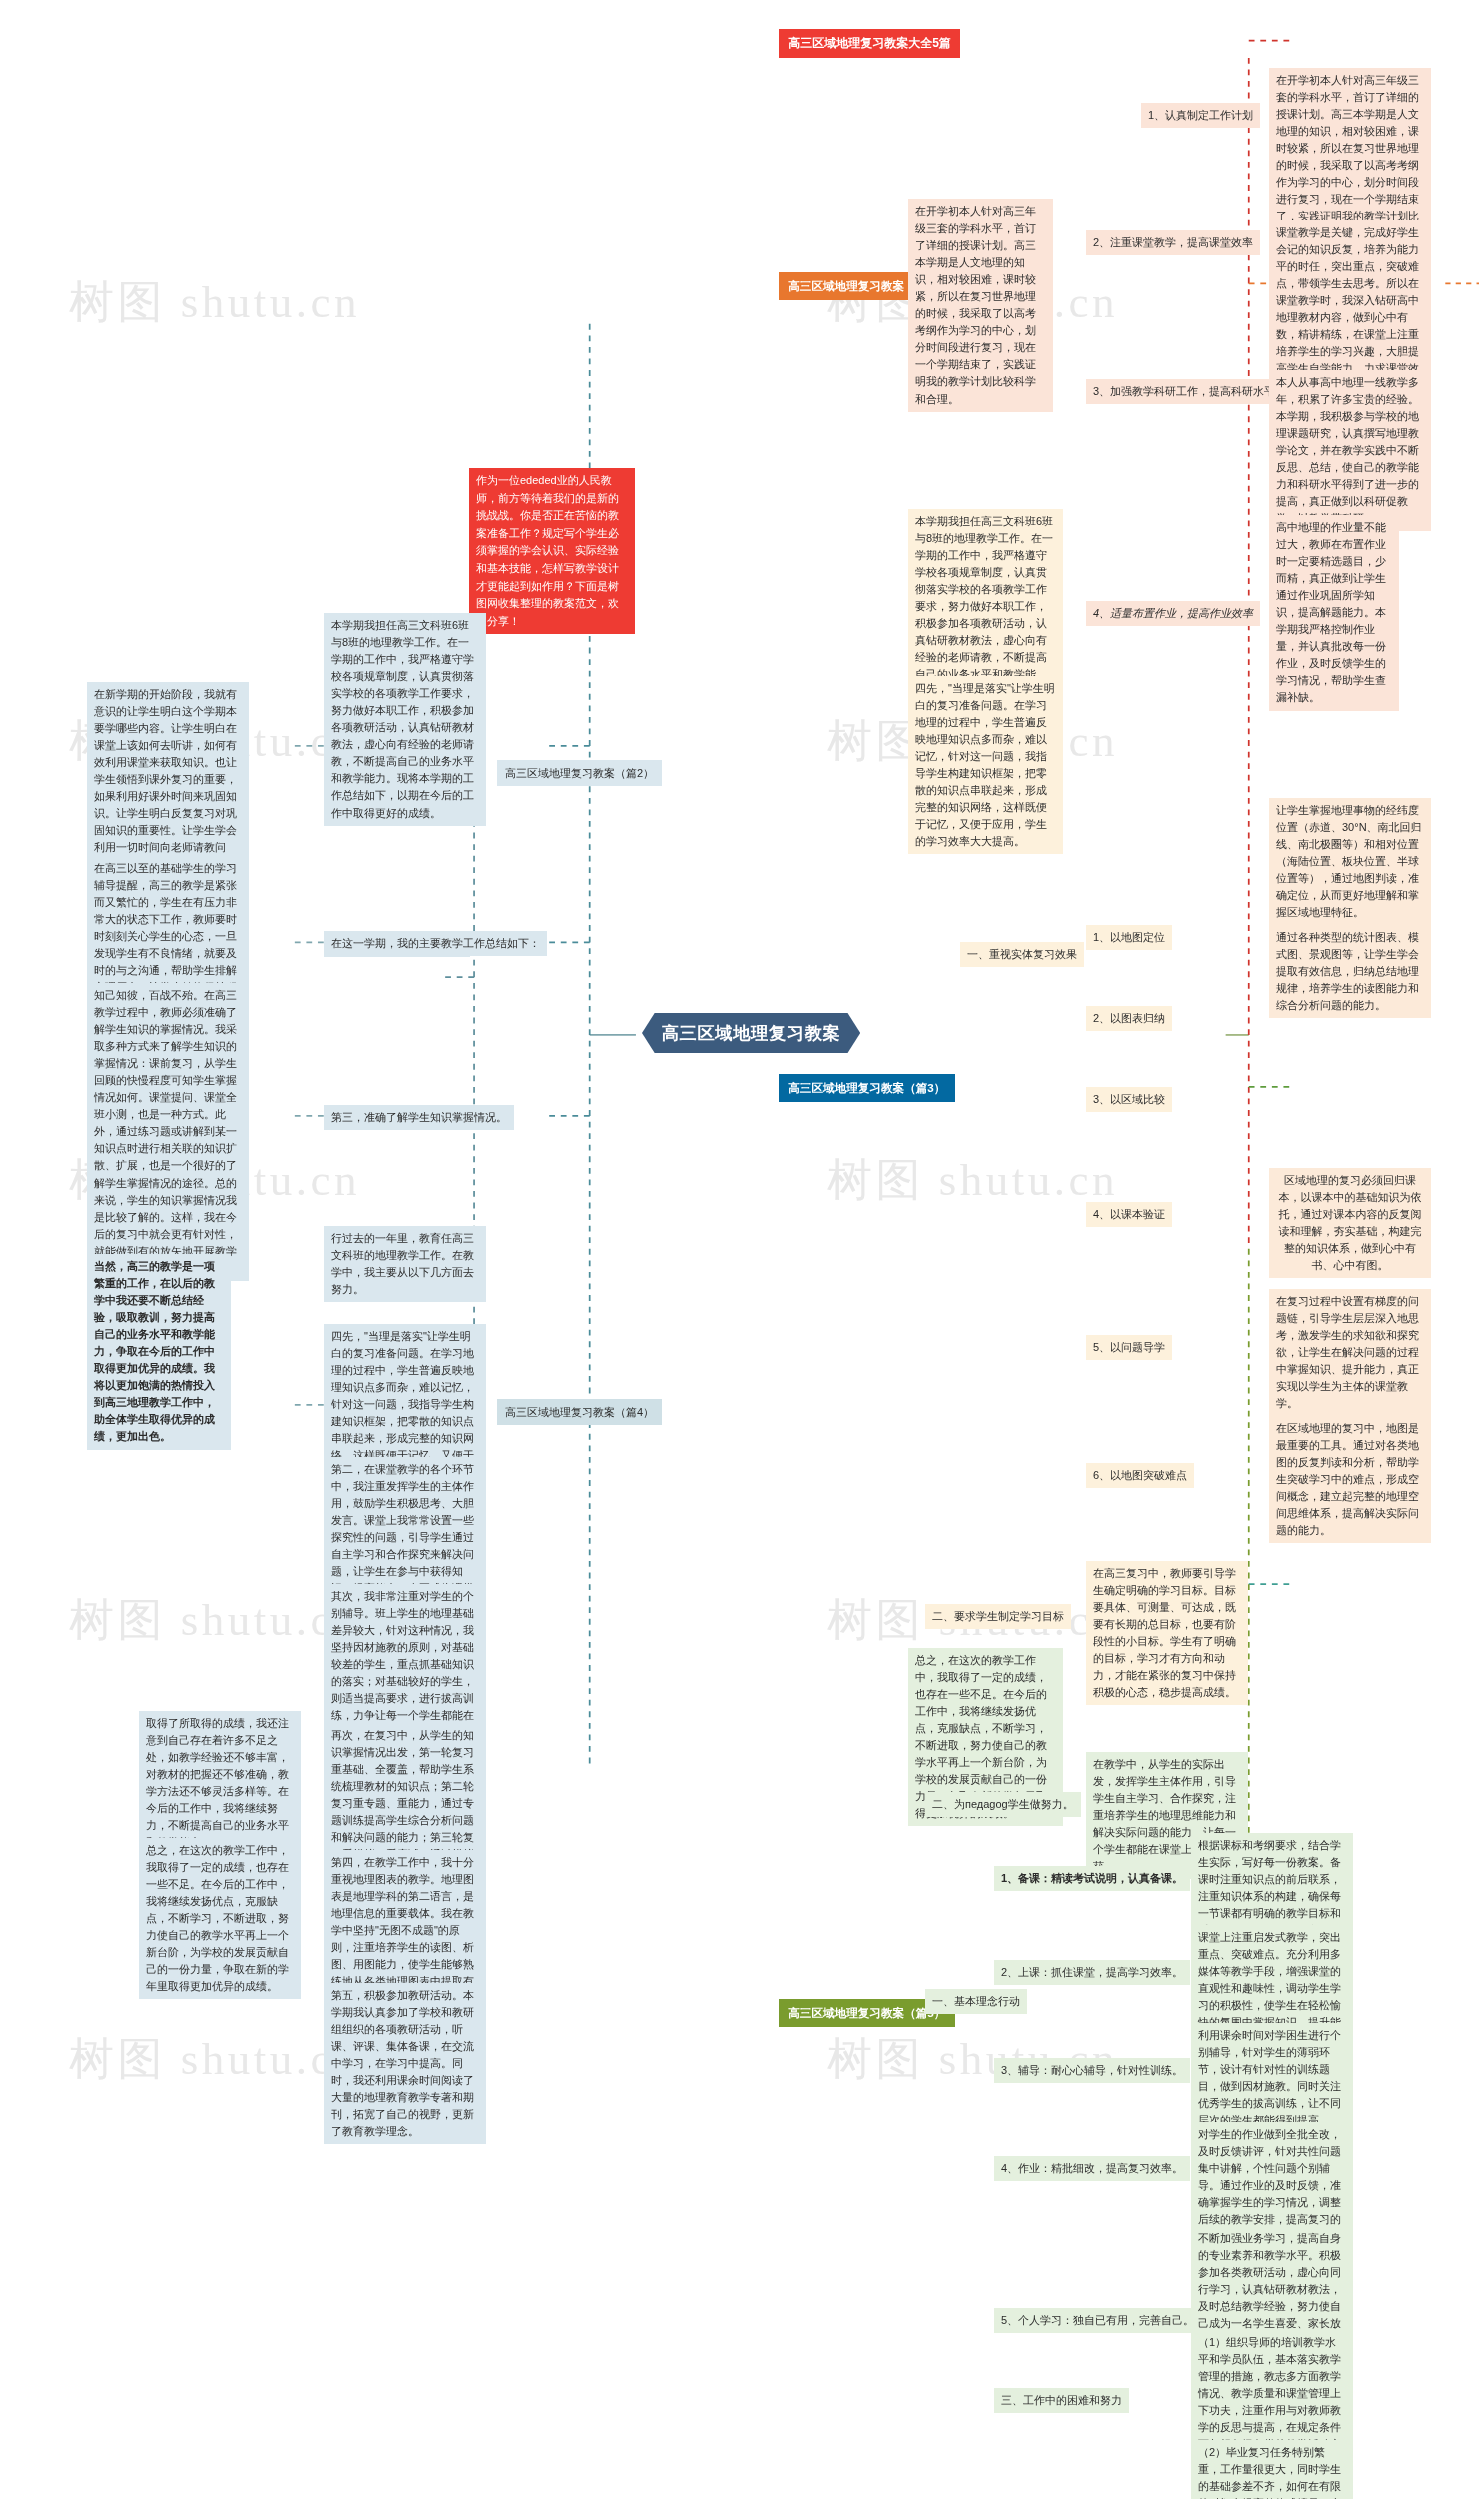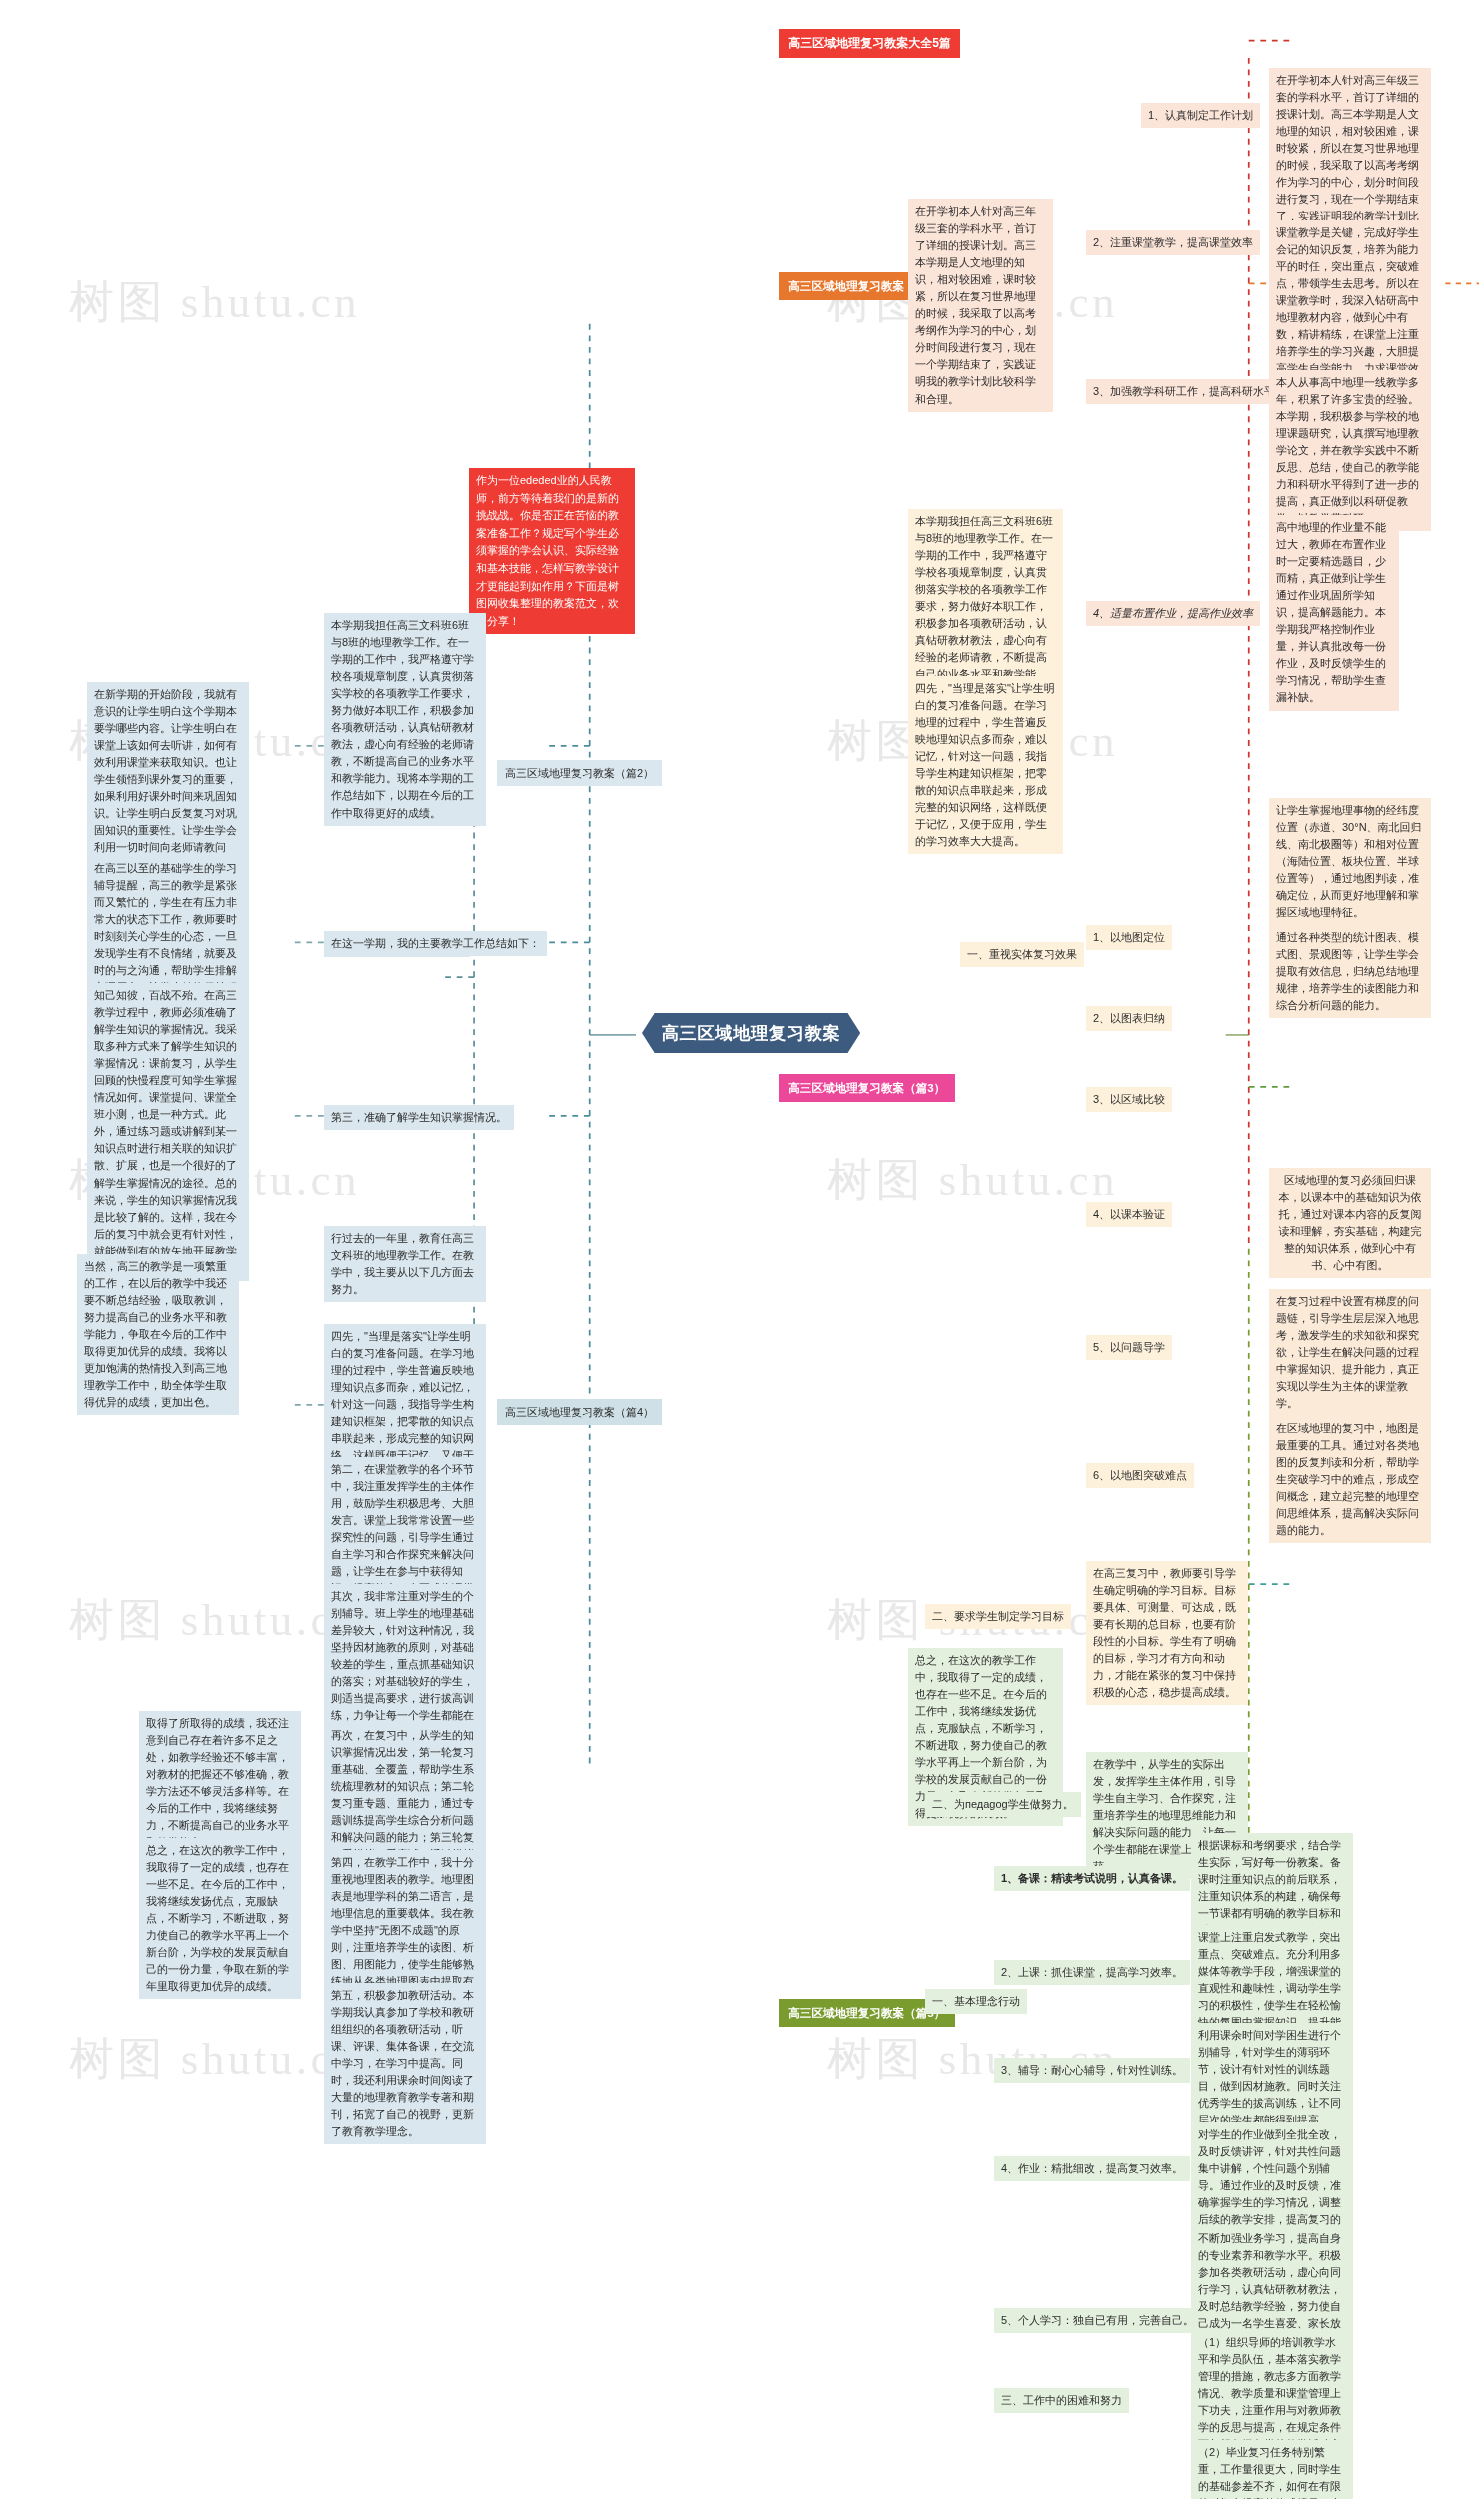"高三区域地理复习教案（篇3）" .t-green { background: #ec4899 -> #0369a1 }
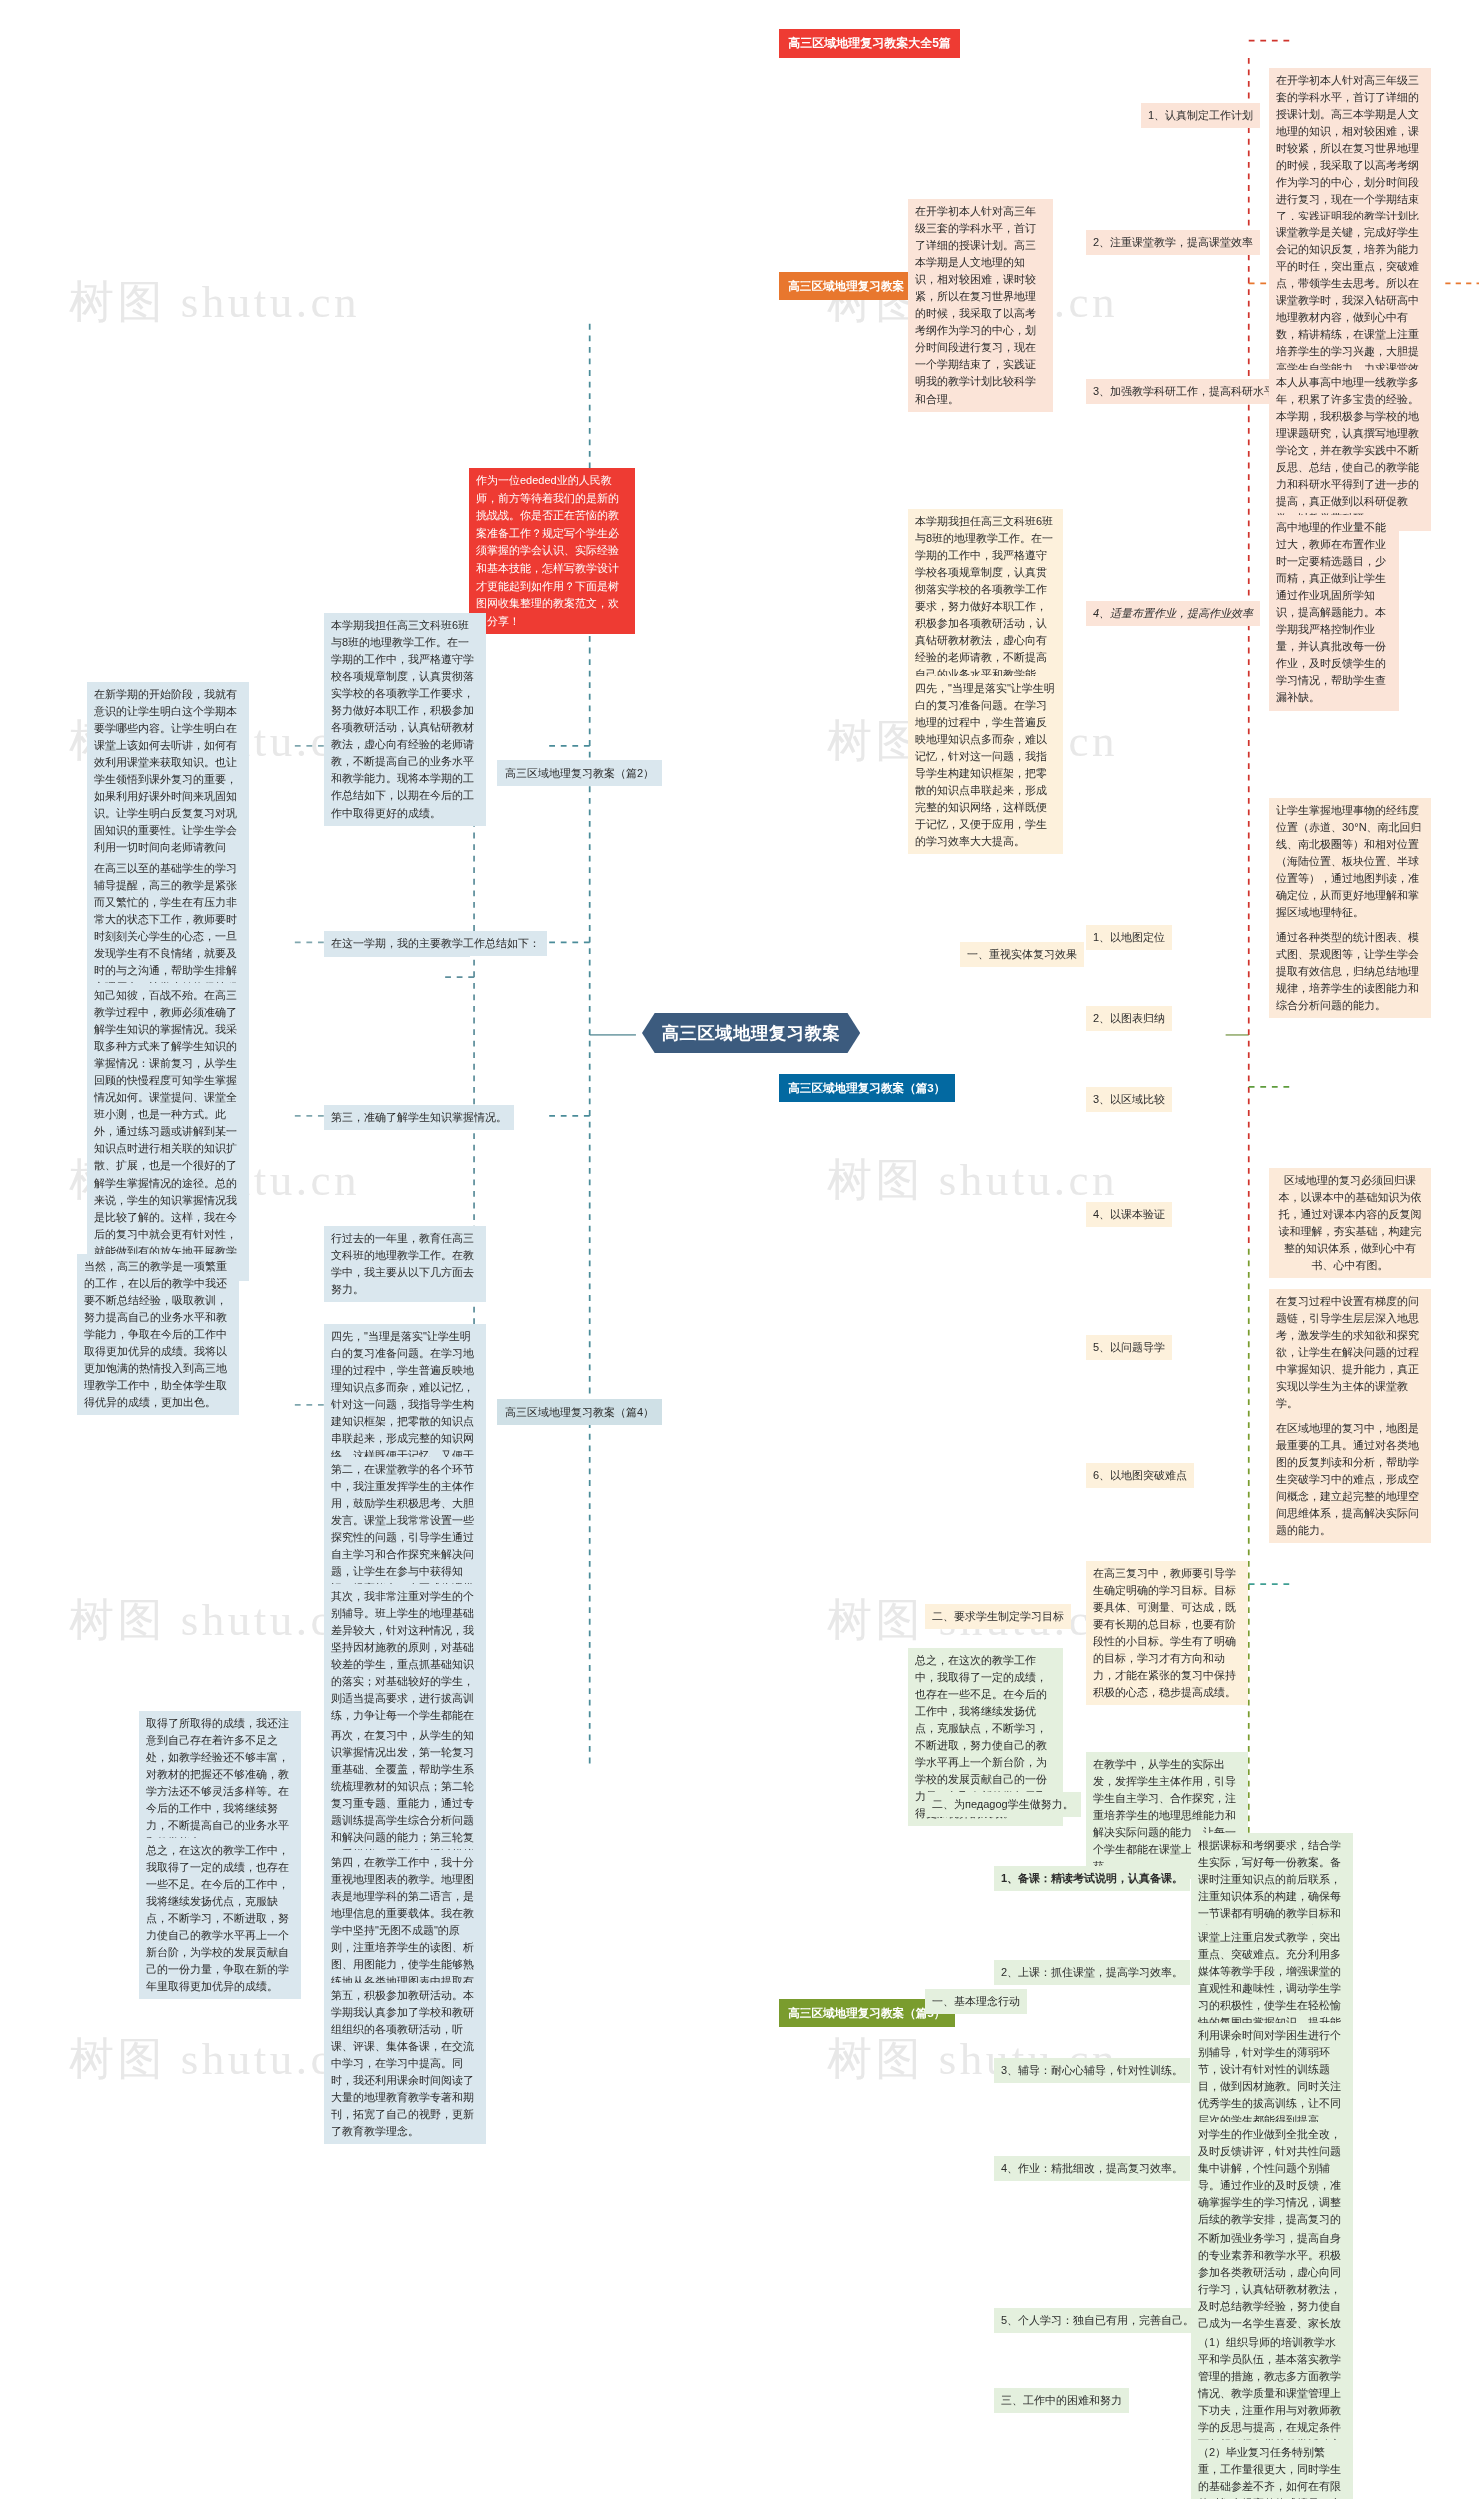"当然，高三的教学是一项繁重的工作，在以后的教学中我还要不断总结经验，吸取教训，努" div.node { font-weight: none -> bold; left: 77px -> 87px; width: 162px -> 144px }
